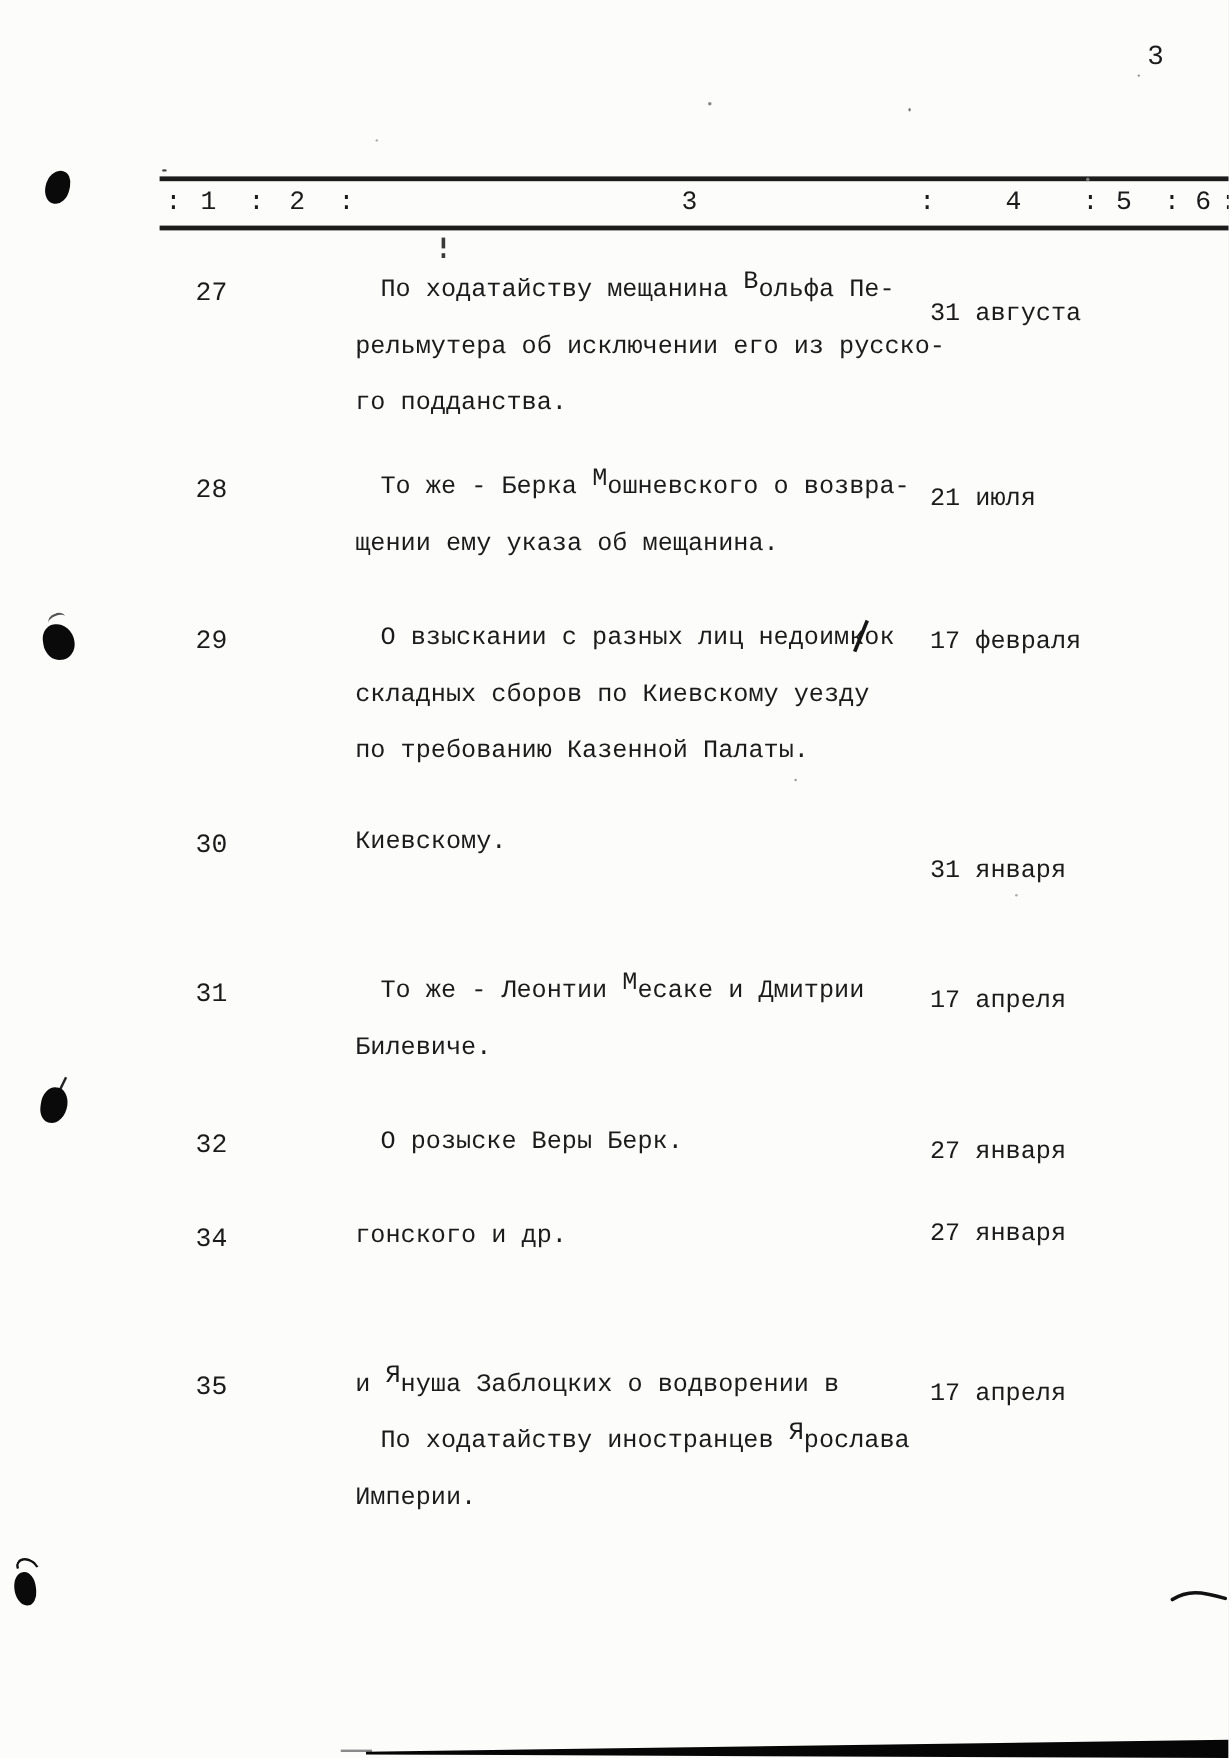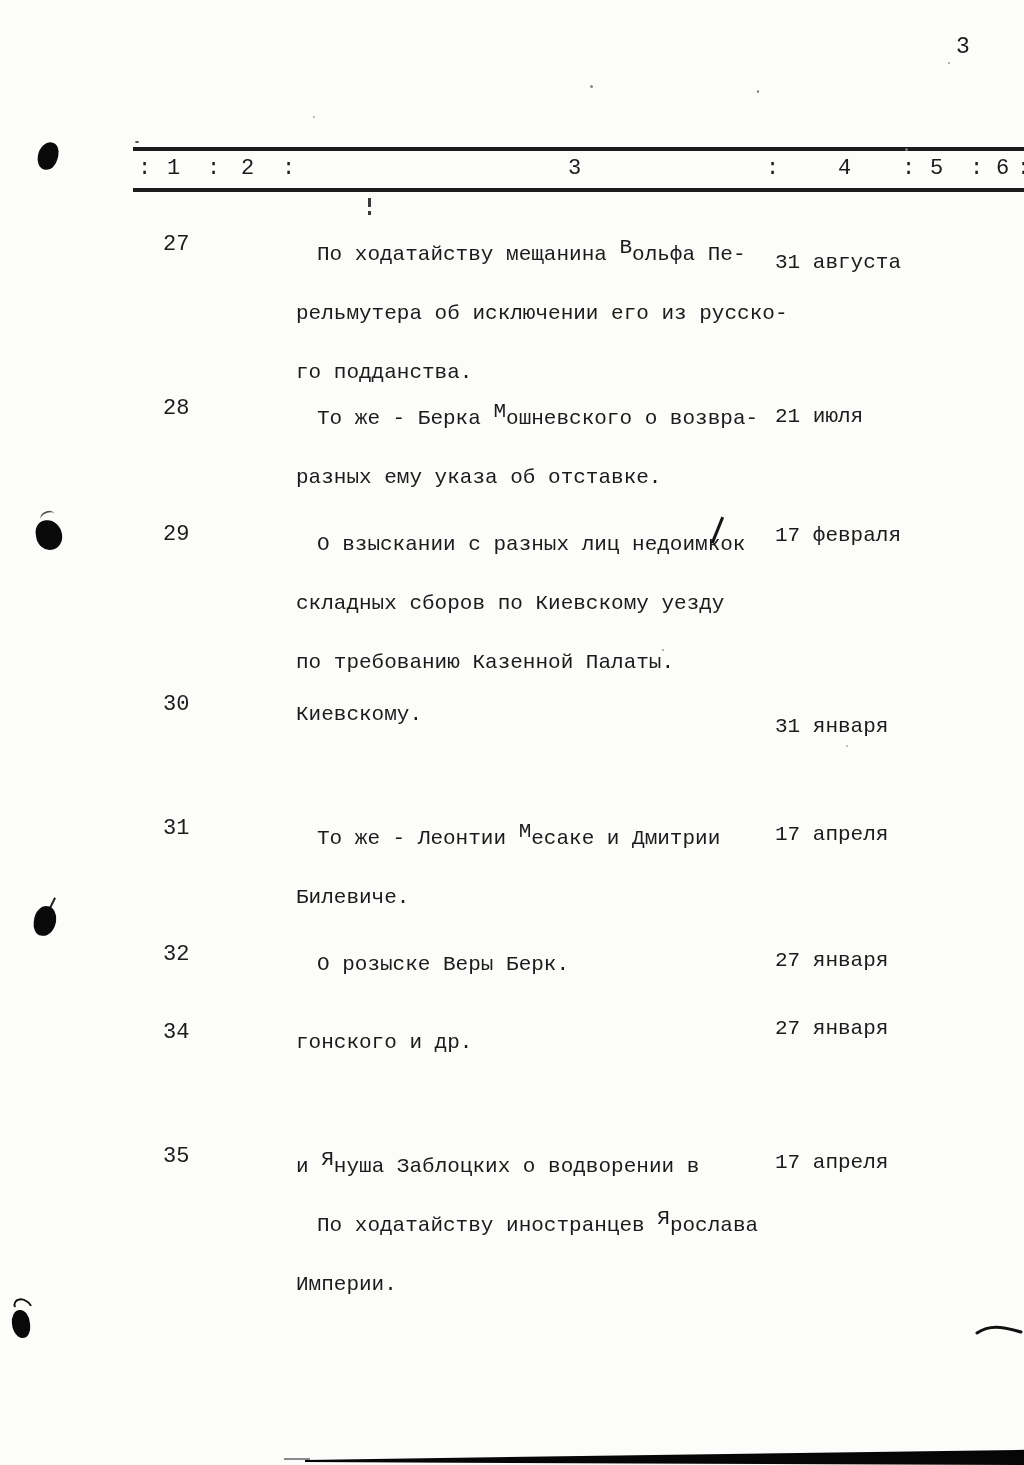"По ходатайству мещанина Вольфа Пе-" .line { margin-top: 12px -> none }
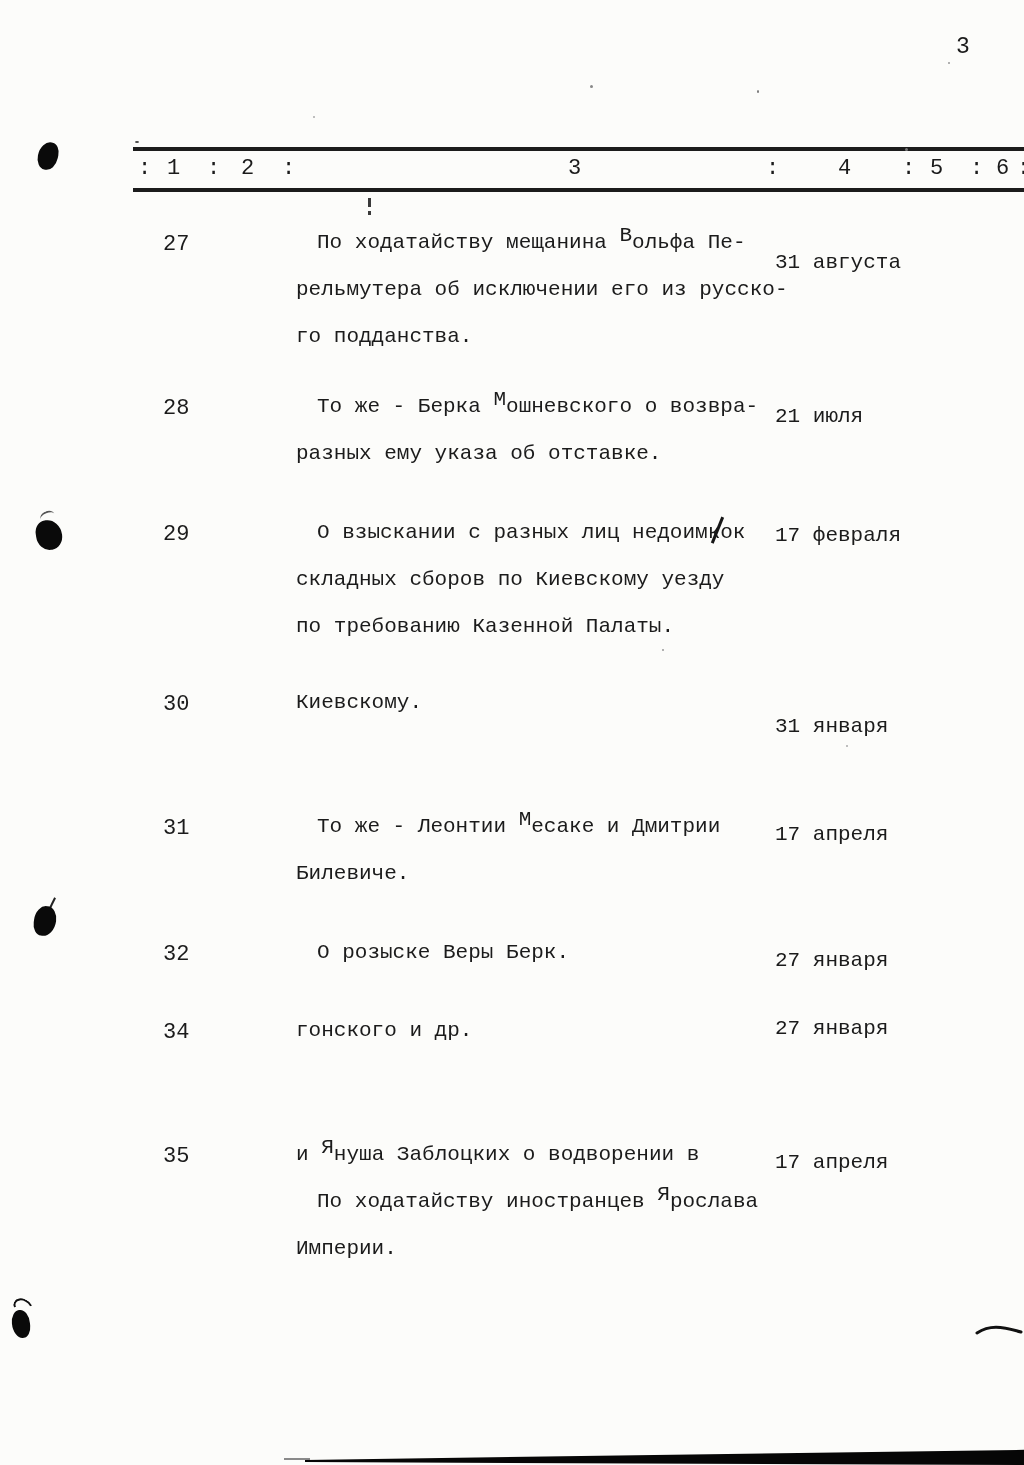"разных ему указа об отставке." div.line { text: разных ему указа об отставке -> щении ему указа об мещанина }
